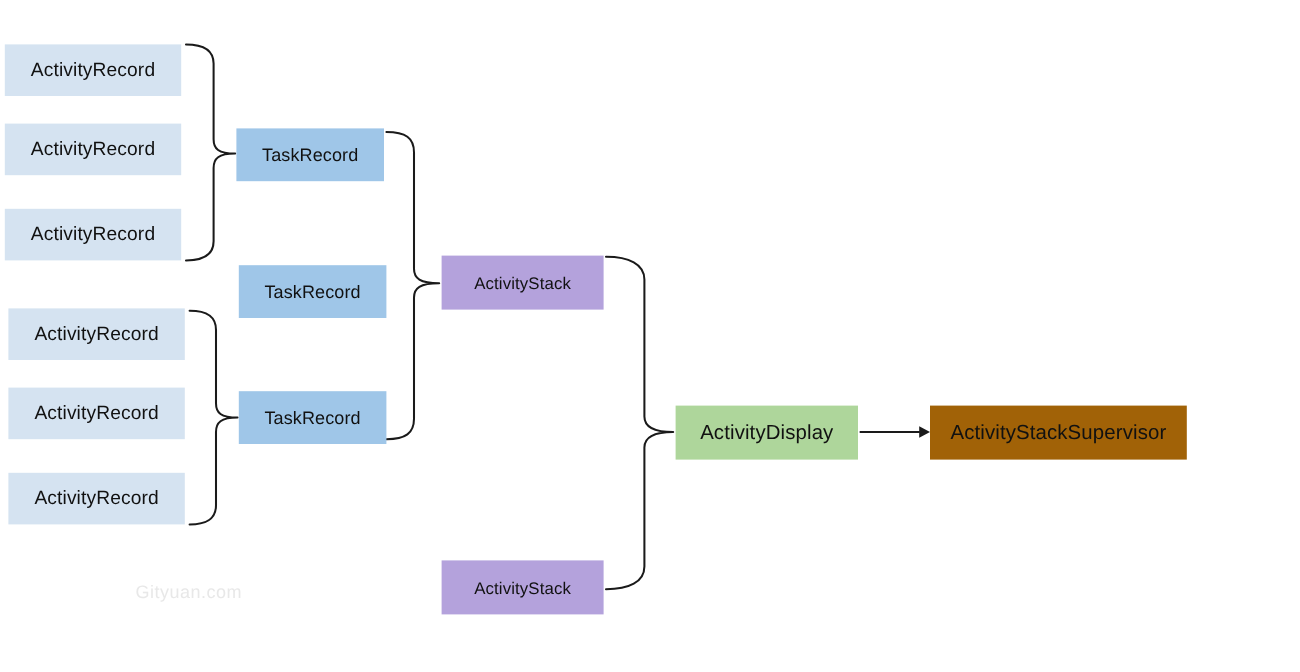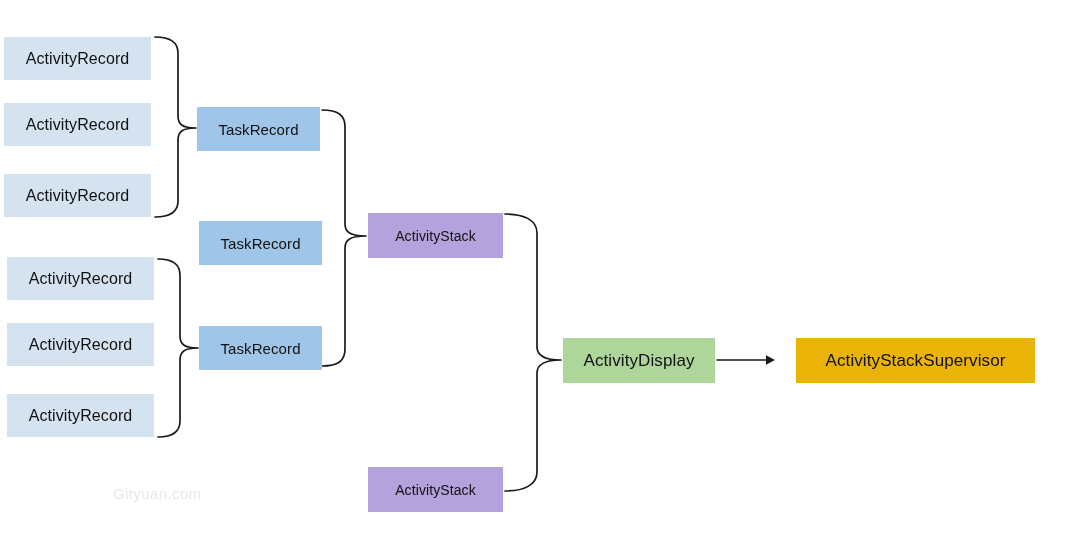"ActivityStackSupervisor" div.node { background: #eab308 -> #a16207; left: 796px -> 775px; width: 239px -> 214px }
